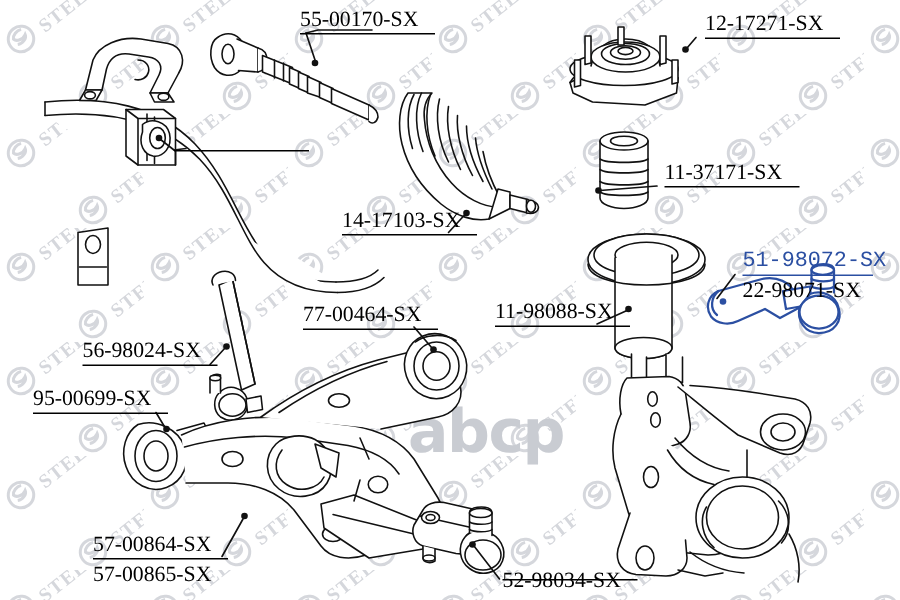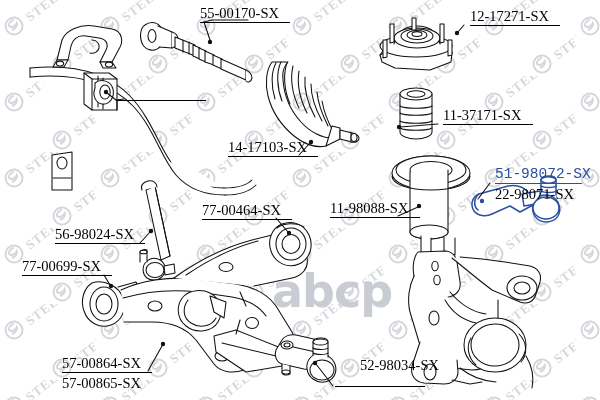"77-00699-SX" div.lbl { text: 77-00699-SX -> 95-00699-SX }
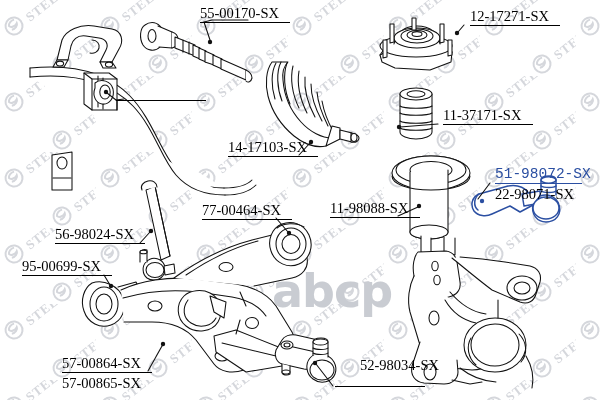"abcp" #bigwm { font-size: 46px -> 40px }
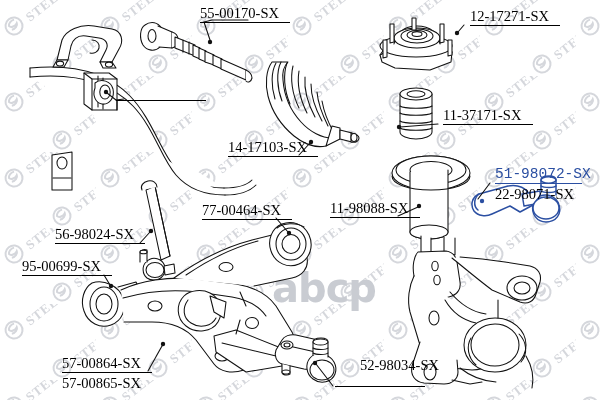"52-98034-SX" div.lbl { margin-left: 25px -> none; top: 357px -> 379px }
